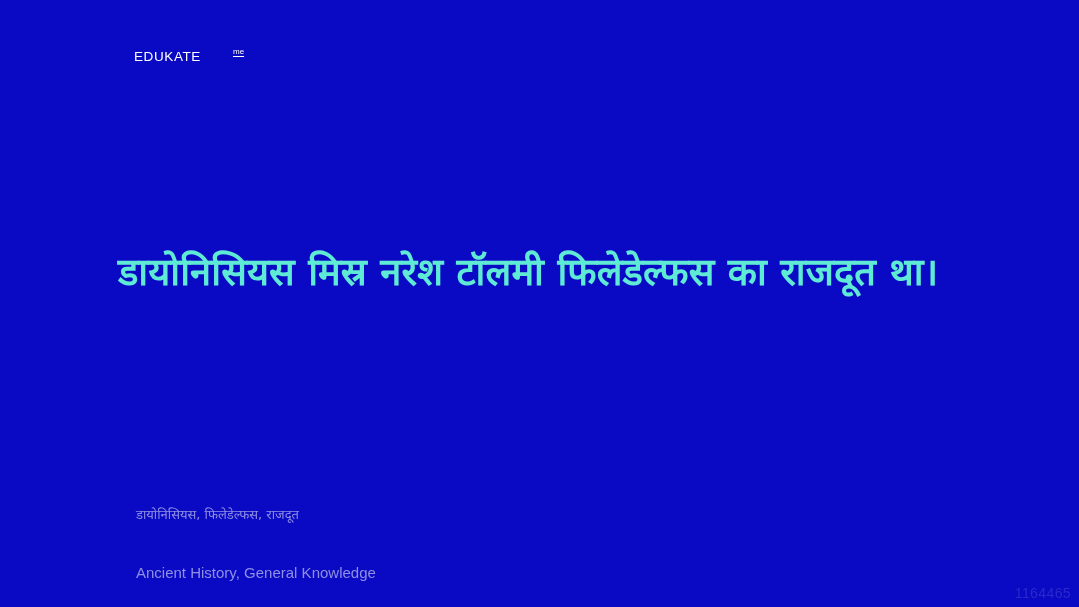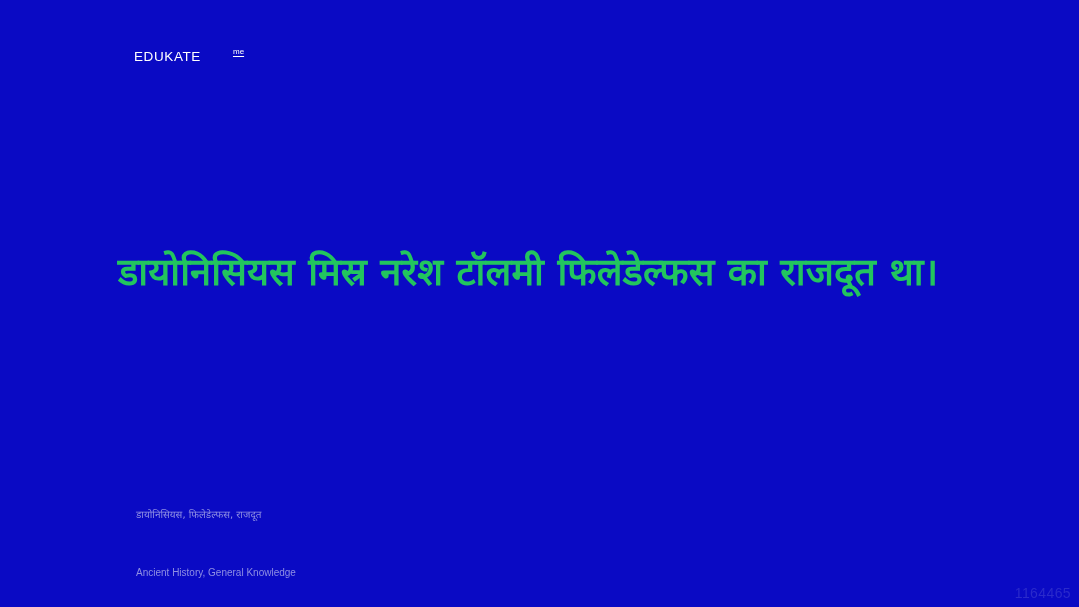"डायोनिसियस मिस्र नरेश टॉलमी फिलेडेल्फस" .headline { color: #22c55e -> #5eead4 }
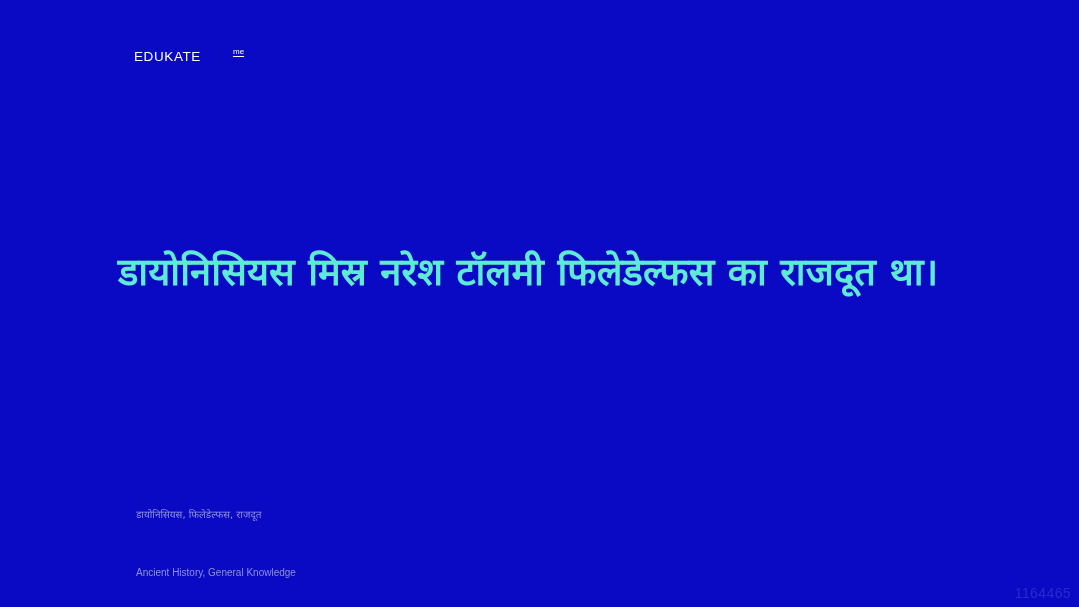"डायोनिसियस, फिलेडेल्फस, राजदूत" .meta-line.tags { font-size: 10px -> 13px }
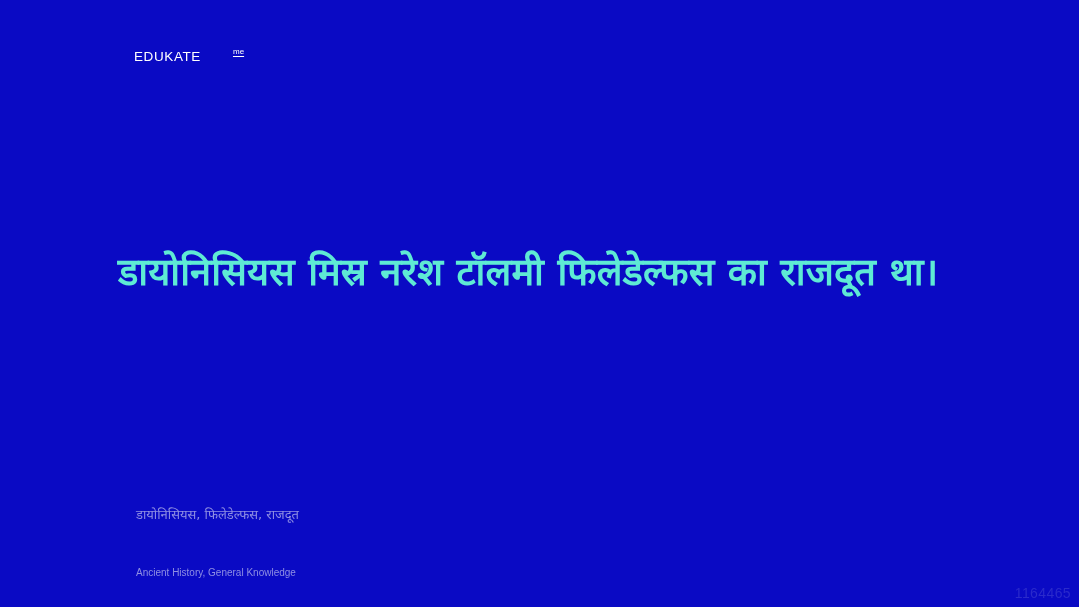"Ancient History, General Knowledge" .meta-line { font-size: 10px -> 15px }
